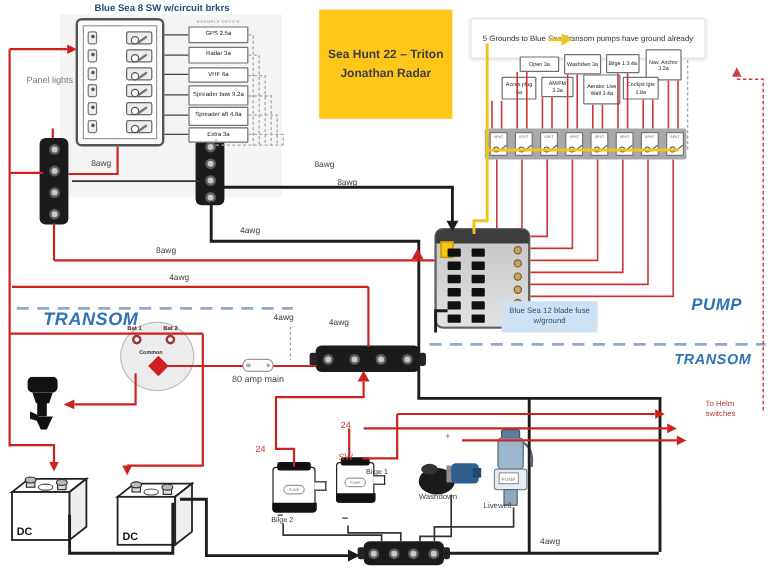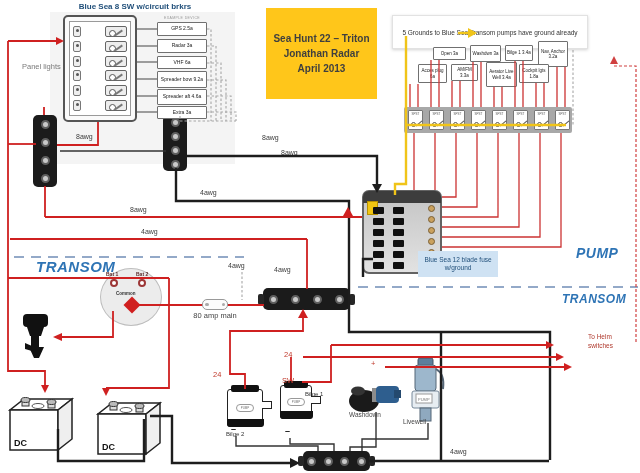"April 2013" div { html: <div>April 2013</div> -> none }
